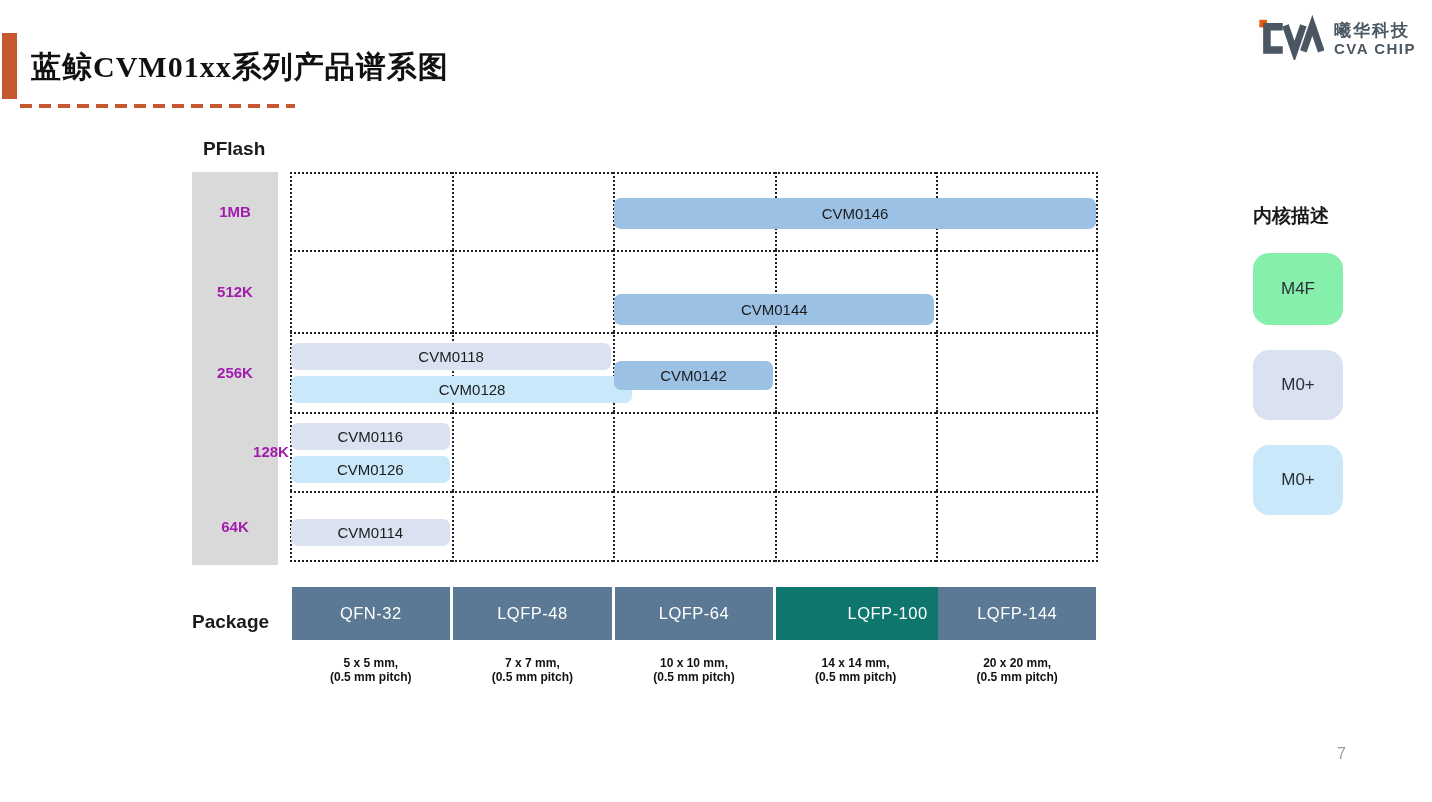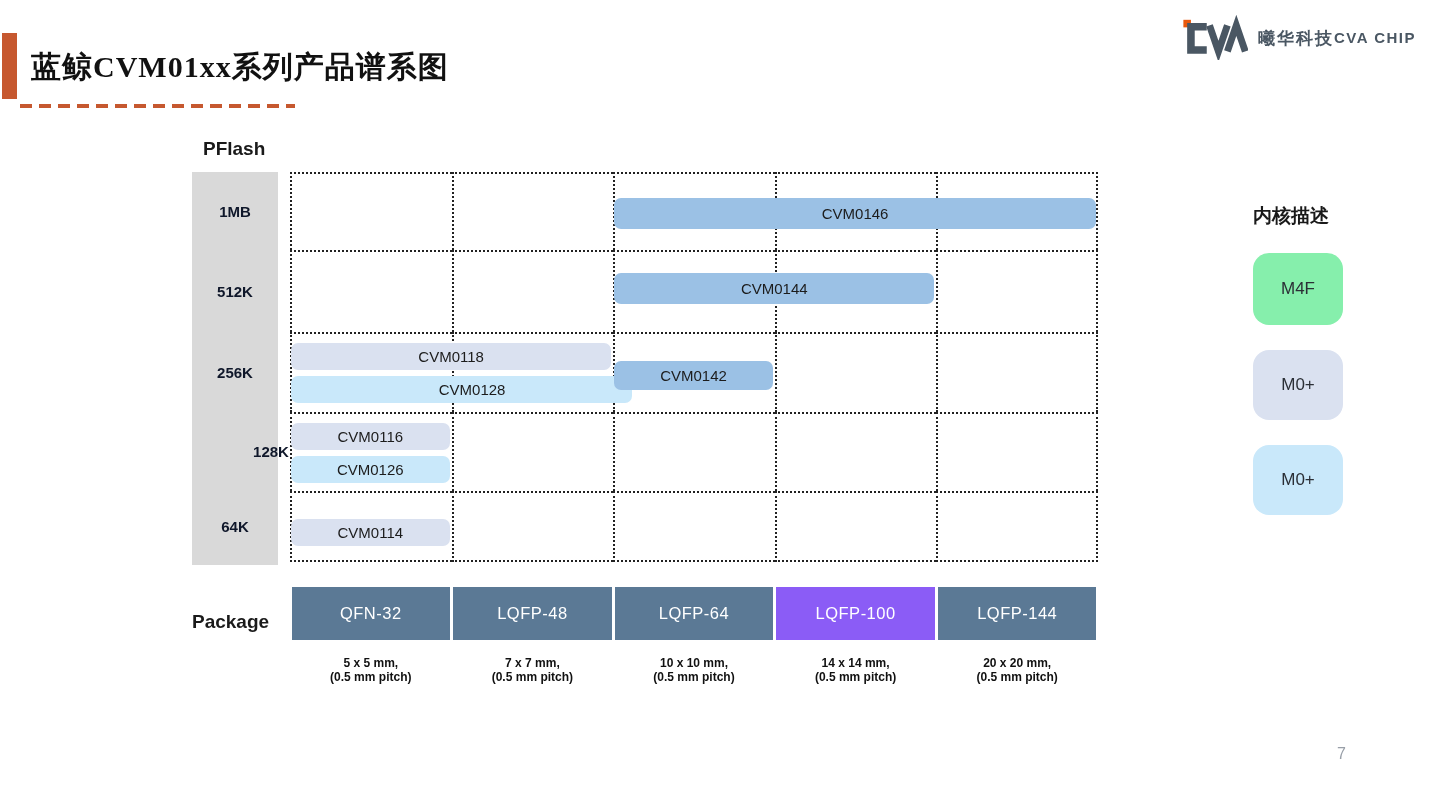"曦华科技" .logo-text { flex-direction: row -> column }
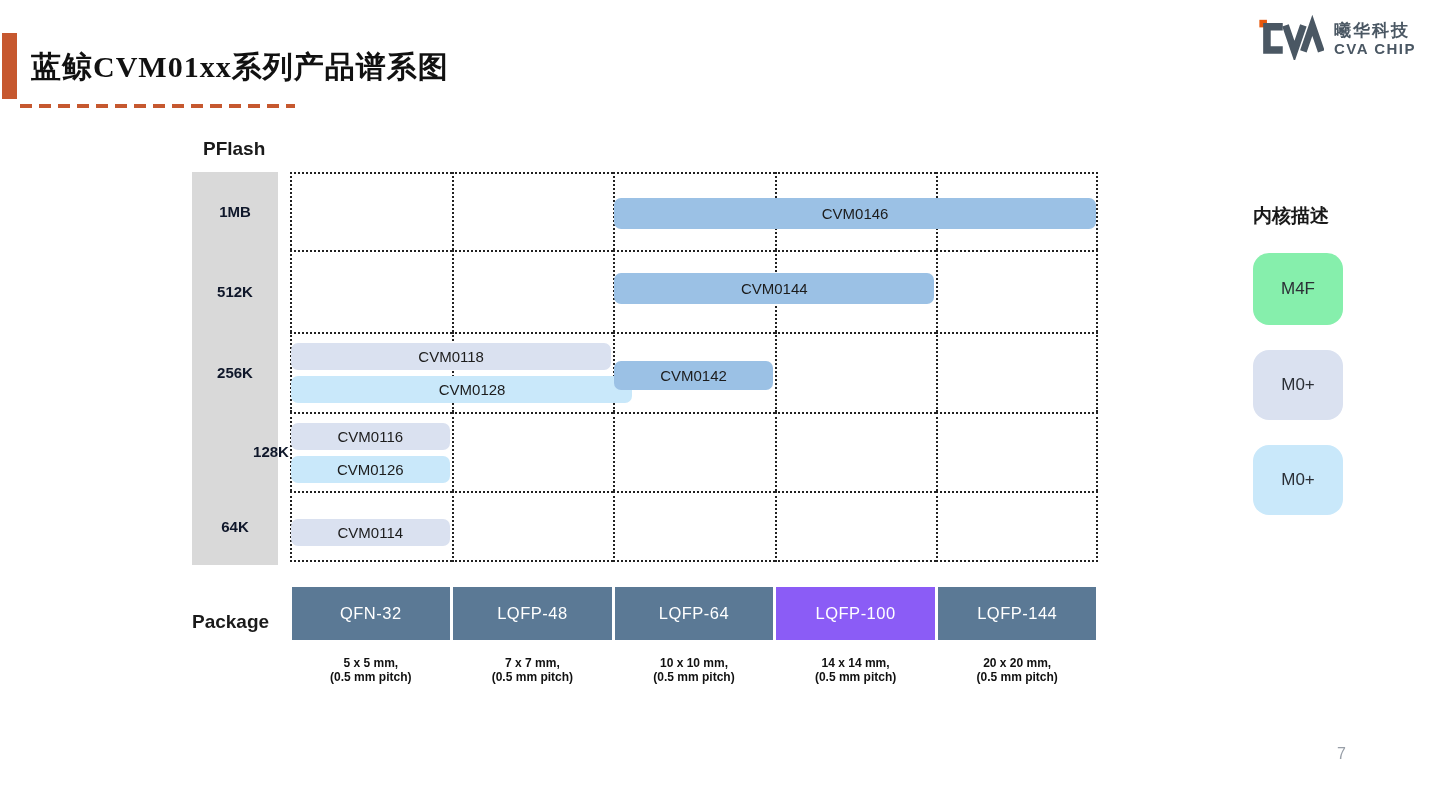"1MB" .flash-label { color: #0f172a -> #a21caf }
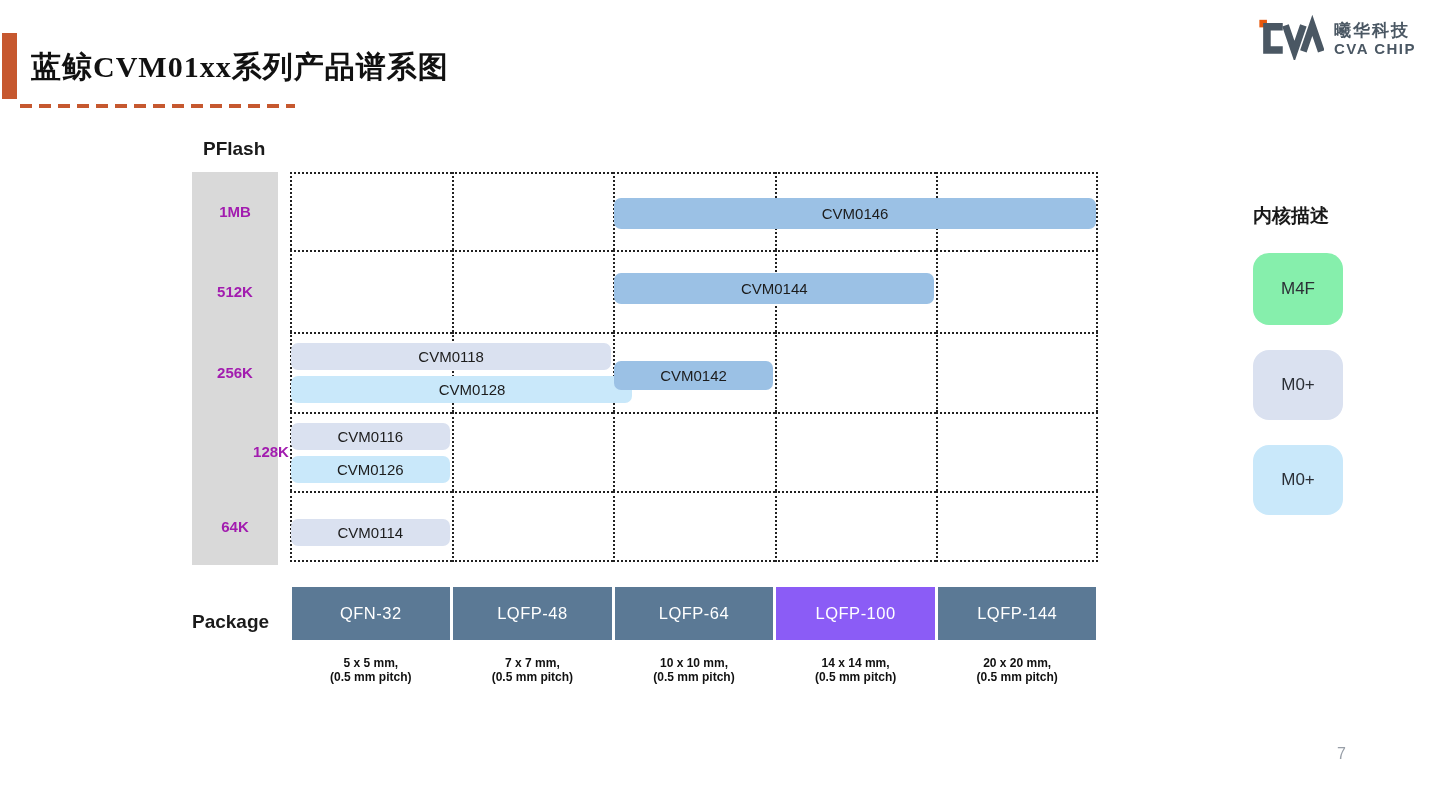"CVM0144" div.abs { top: 273px -> 294px }
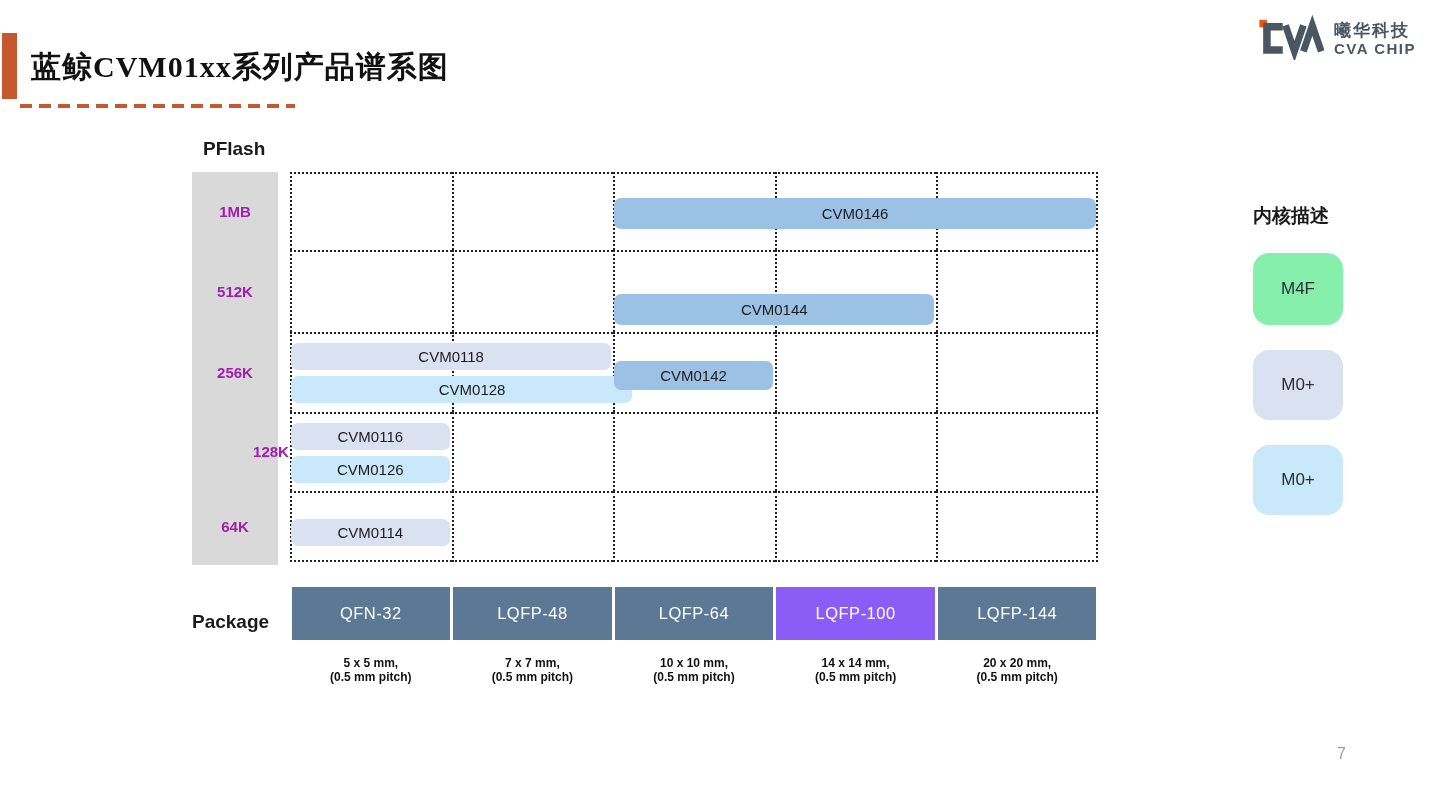"LQFP-100" div.abs { background: #8b5cf6 -> #0f766e; padding-left: none -> 32px }
